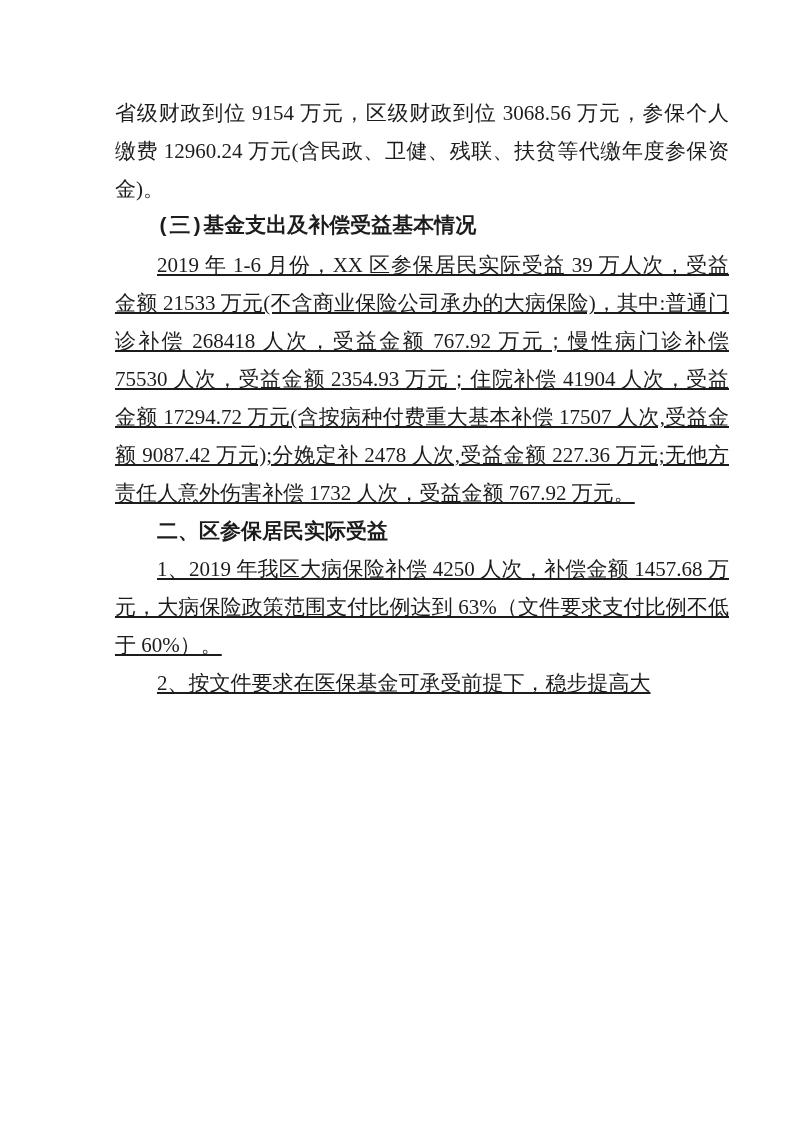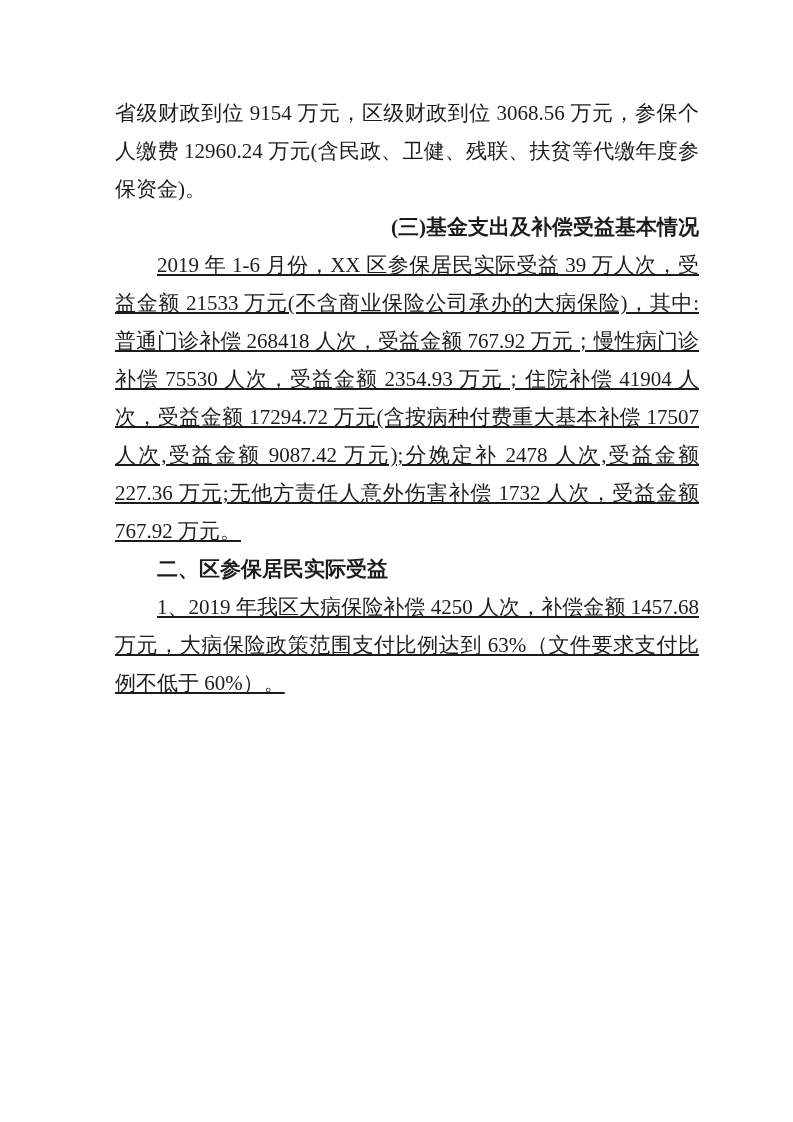"省级财政到位 9154 万元，区级财政到位 3068.56 万元，参保个人缴费" .page { padding: 94px 94px 0 115px -> 94px 64px 0 115px }
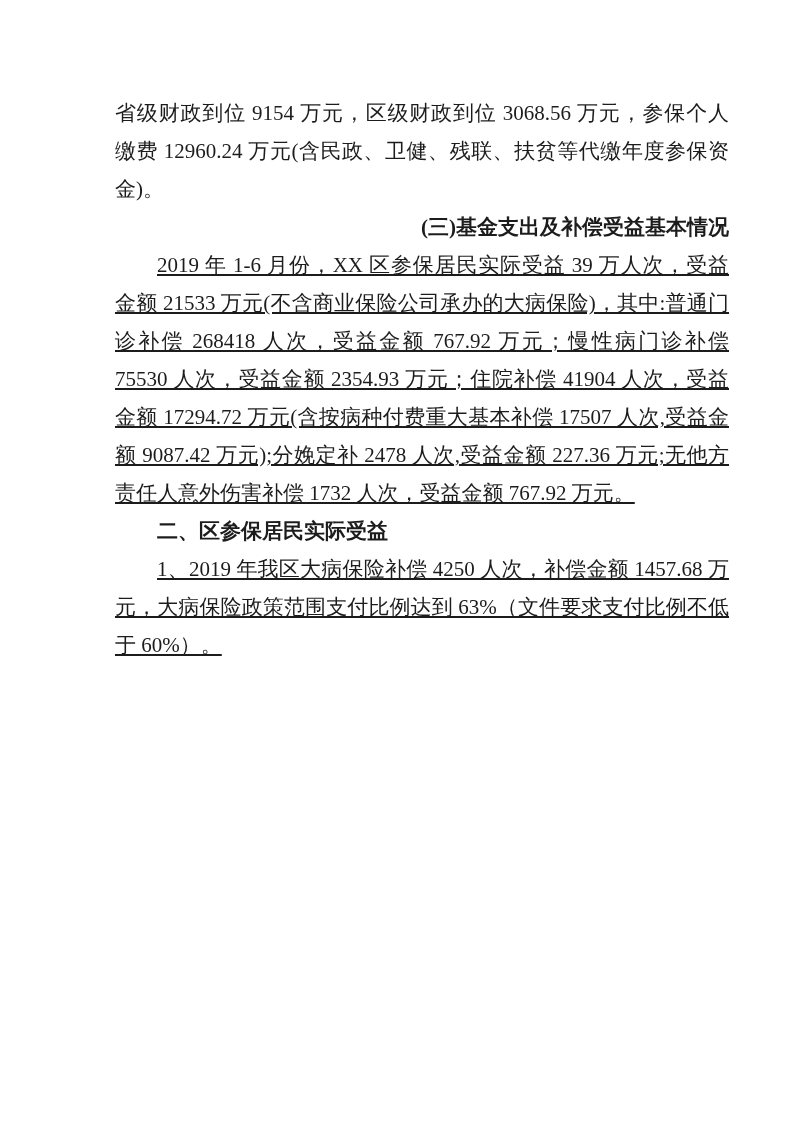"(三)基金支出及补偿受益基本情况" .heading-kai { font-family: Liberation Serif, serif -> Liberation Mono, monospace; text-align: right -> left }
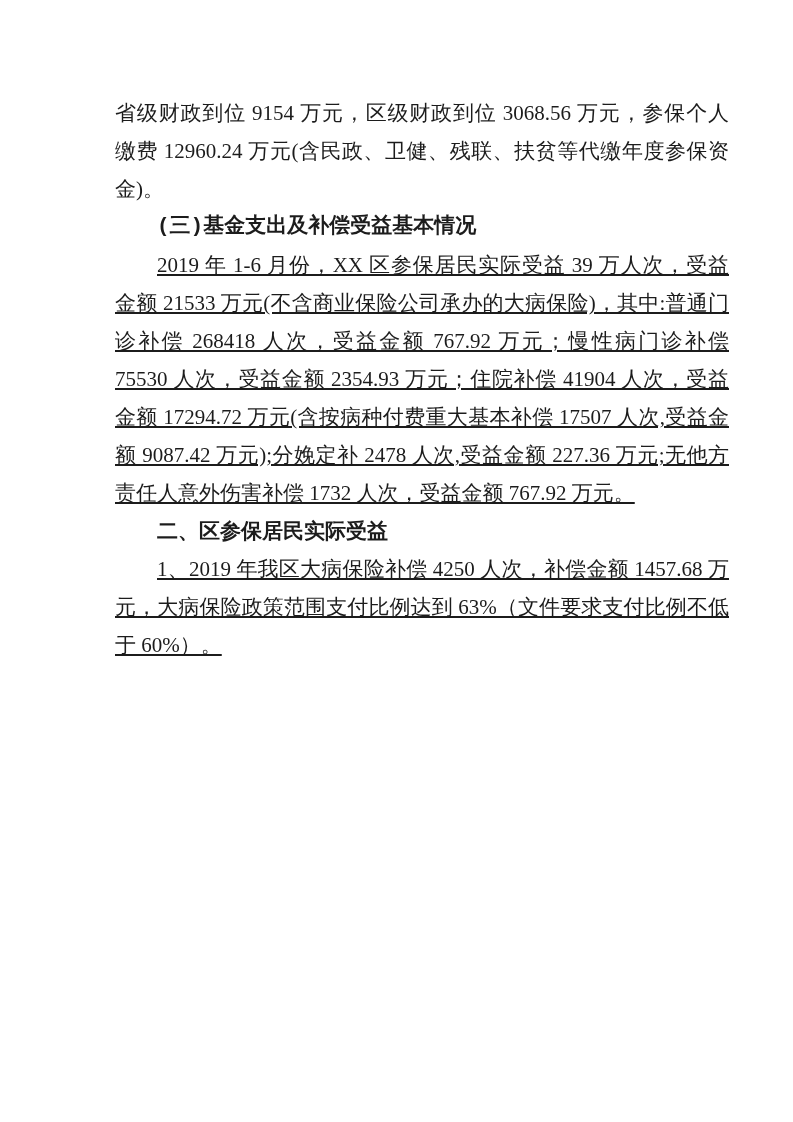"2、按文件要求在医保基金可承受前提下，稳步提高大" p.block { html: none -> <p>2、按文件要求在医保基金可承受前提下，稳步提高大</p> }
